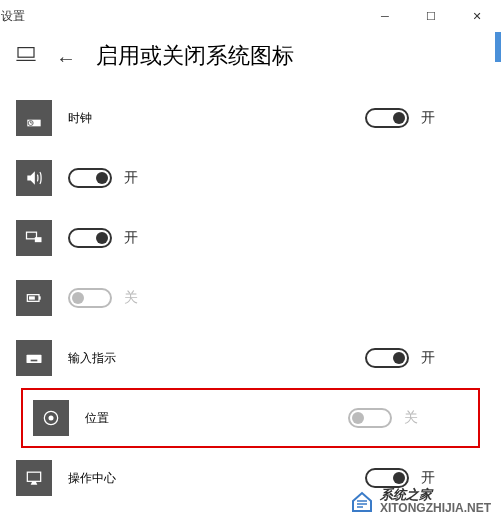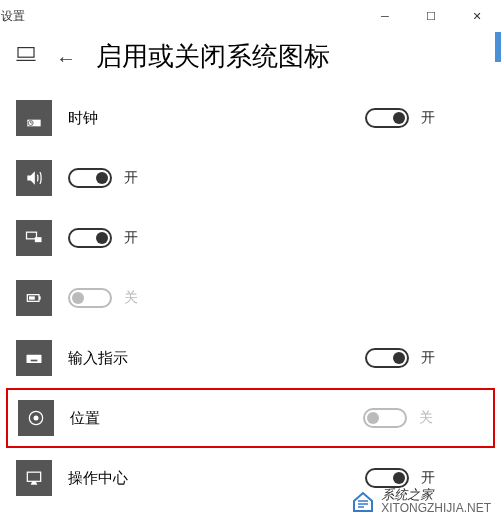"启用或关闭系统图标" .page-title { font-size: 26px -> 22px }
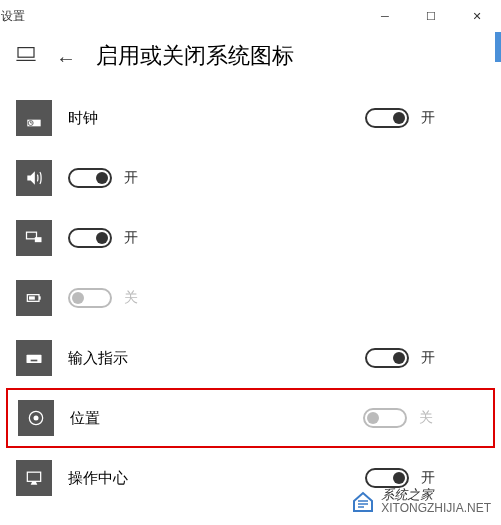"时钟" .setting-label { font-size: 15px -> 12px }
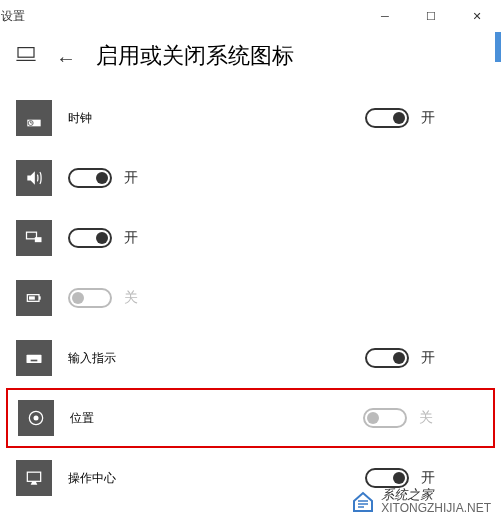"位置" .setting-row.highlighted { margin: 0 6px -> 0 21px }
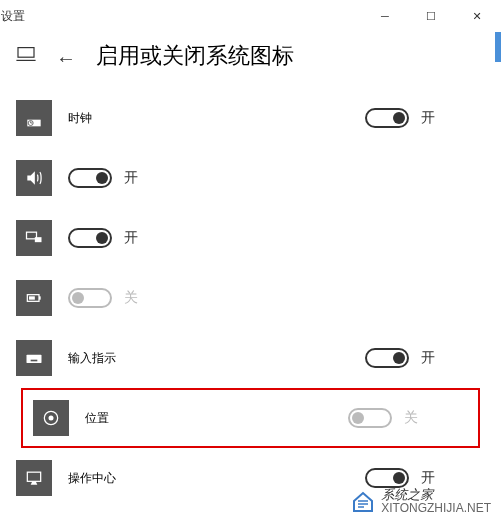"系统之家" .watermark { font-weight: none -> bold }
